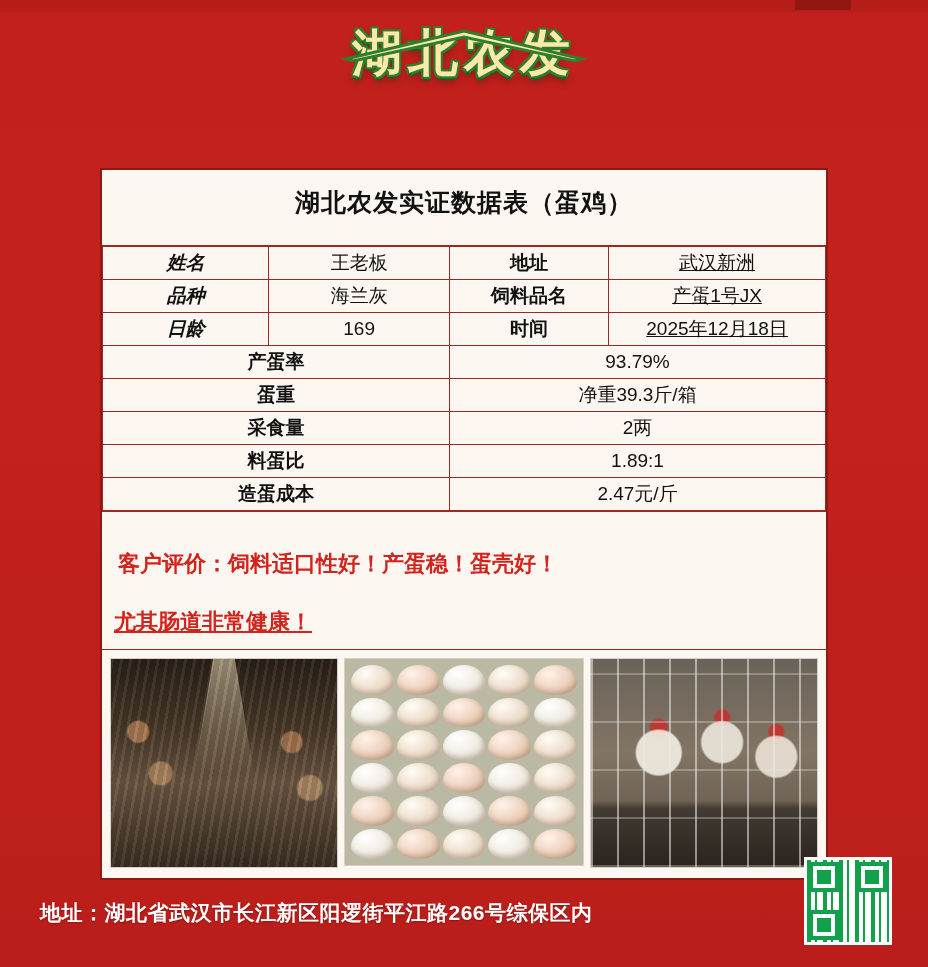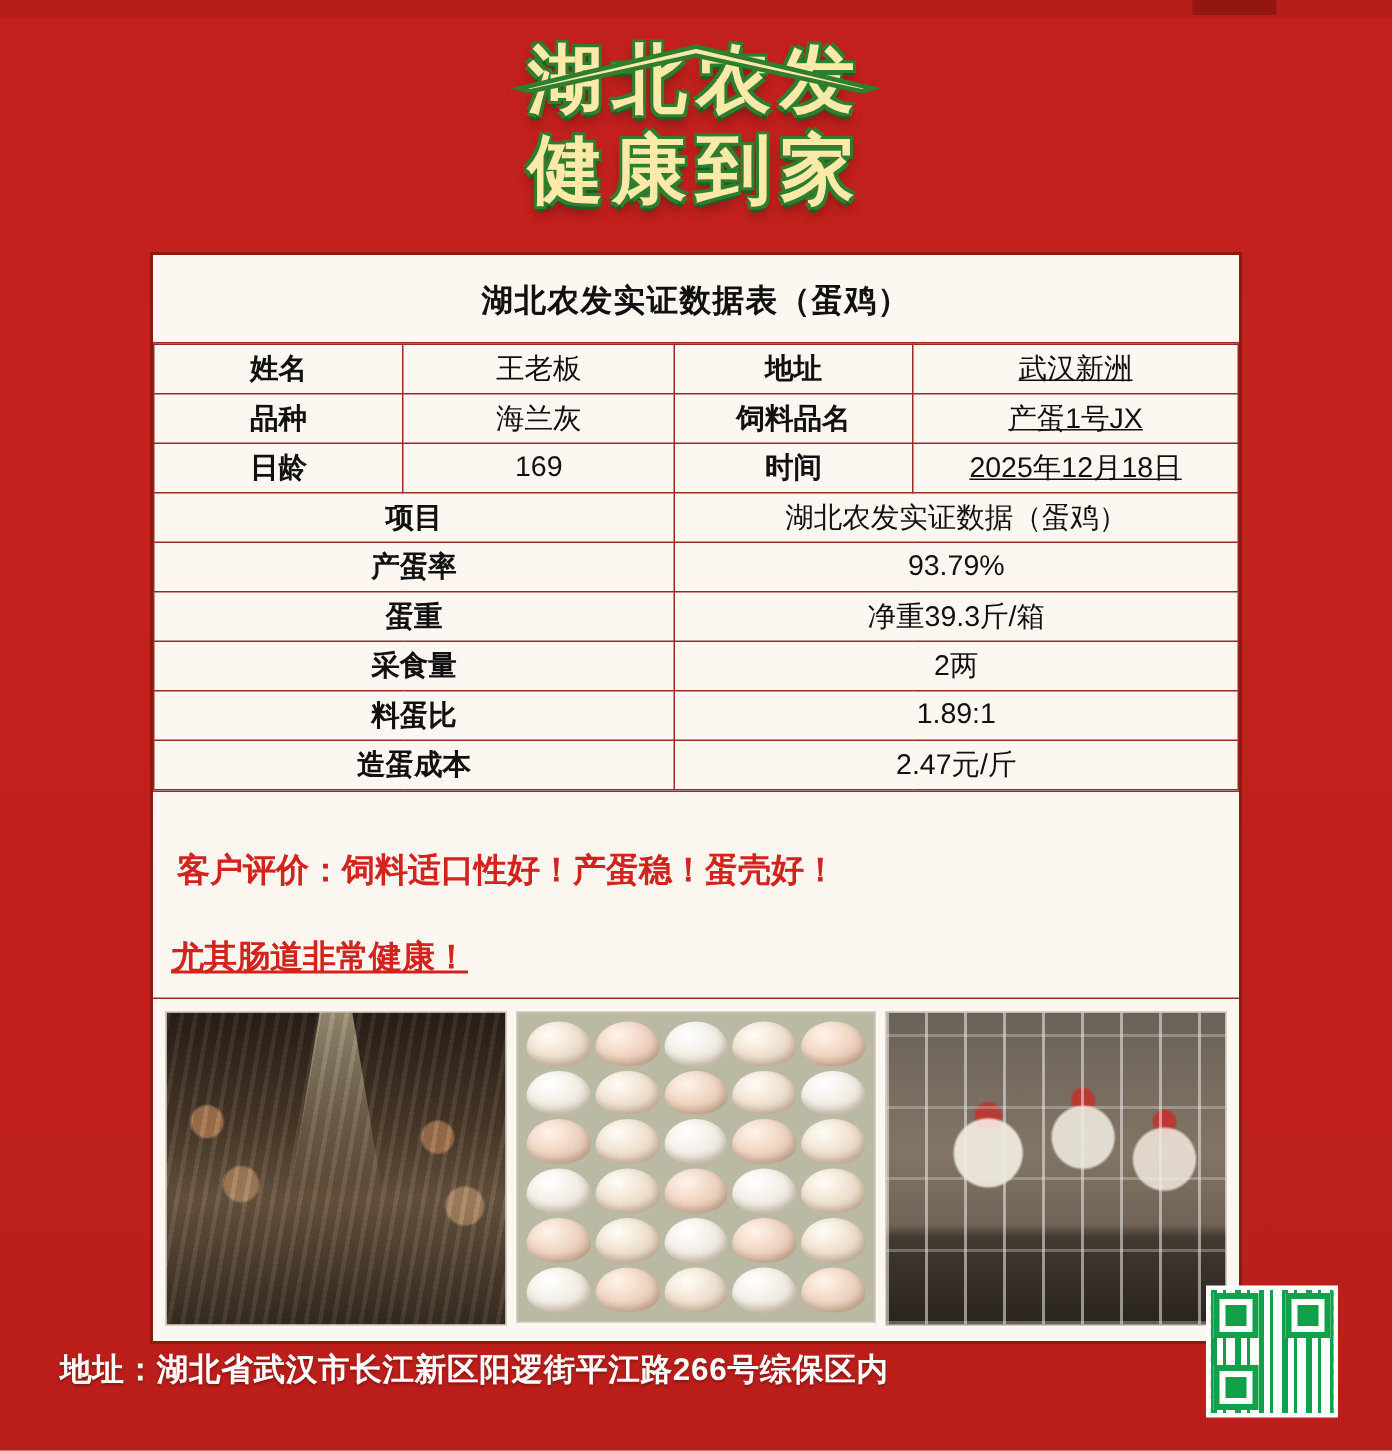"健康到家" div.logo-line { html: <div>健康到家</div> -> none }
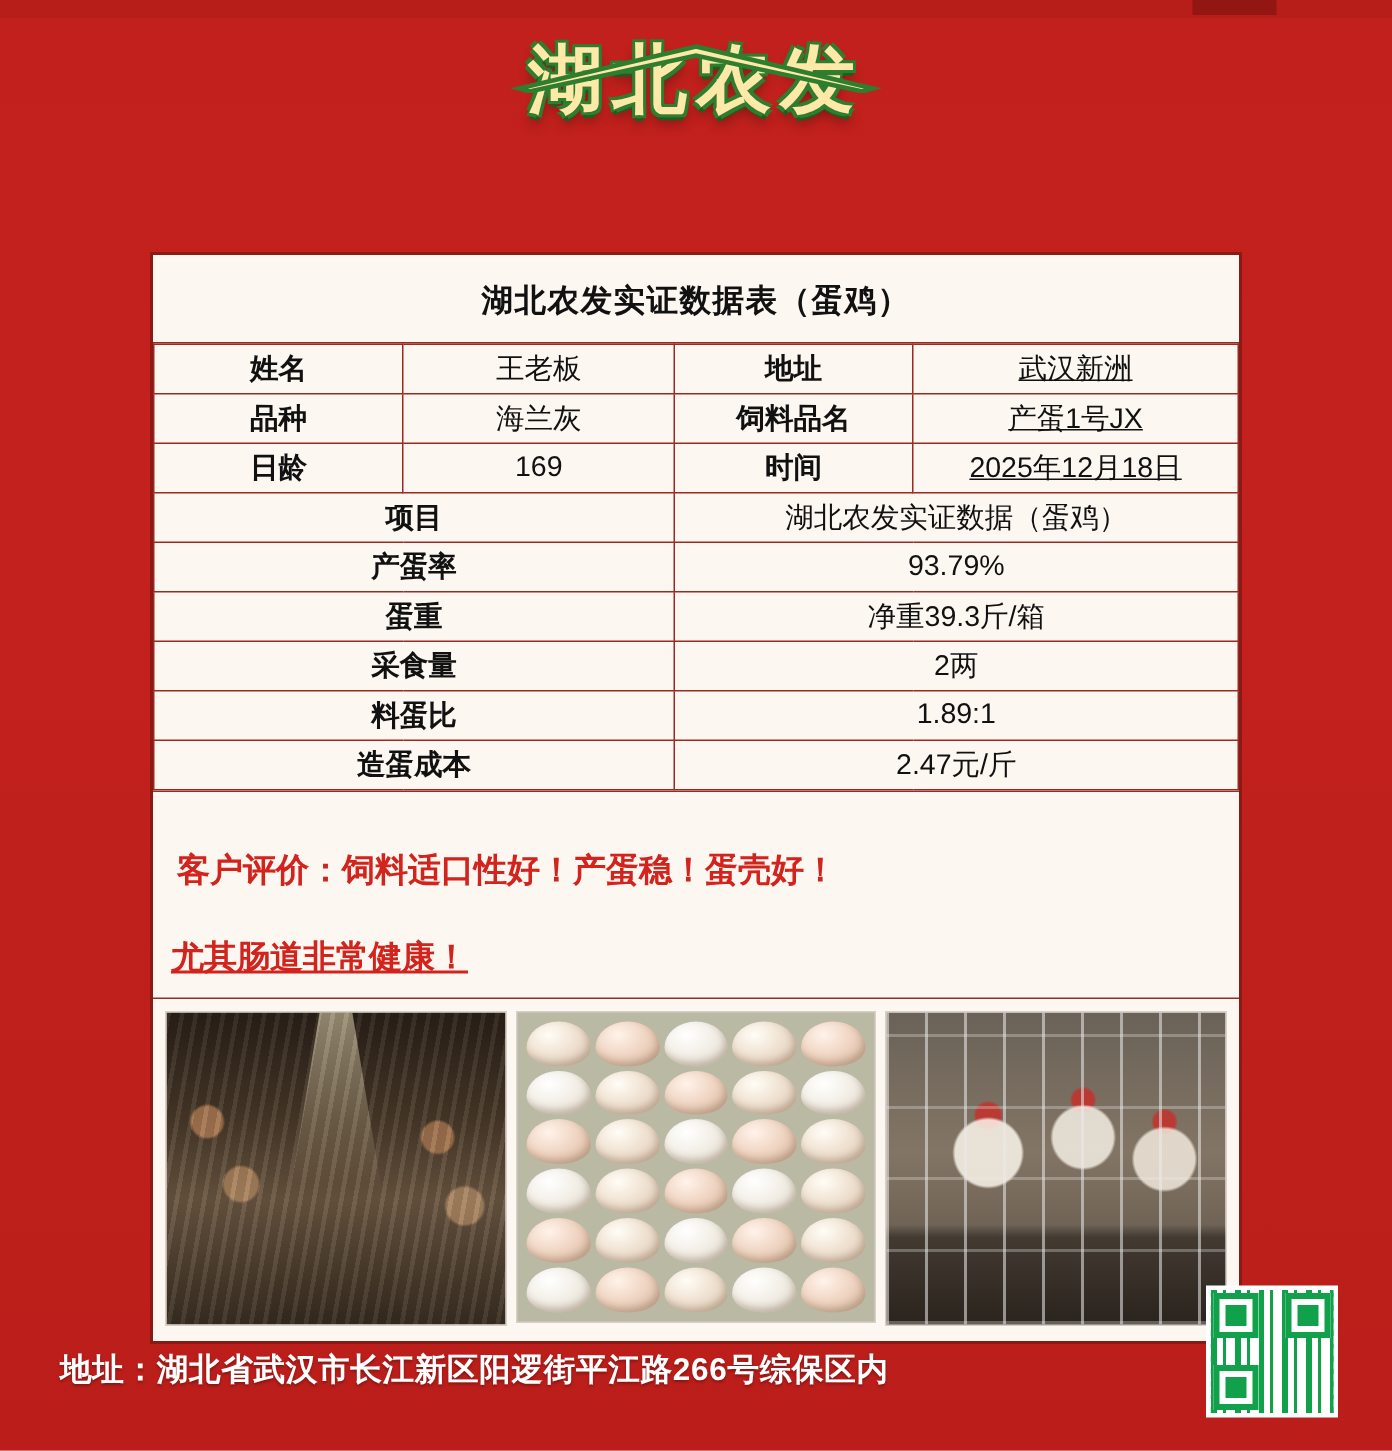"湖北农发实证数据表（蛋鸡）" .card-title { font-size: 21px -> 25px; padding: 16px 0 14px -> 16px 0 26px }
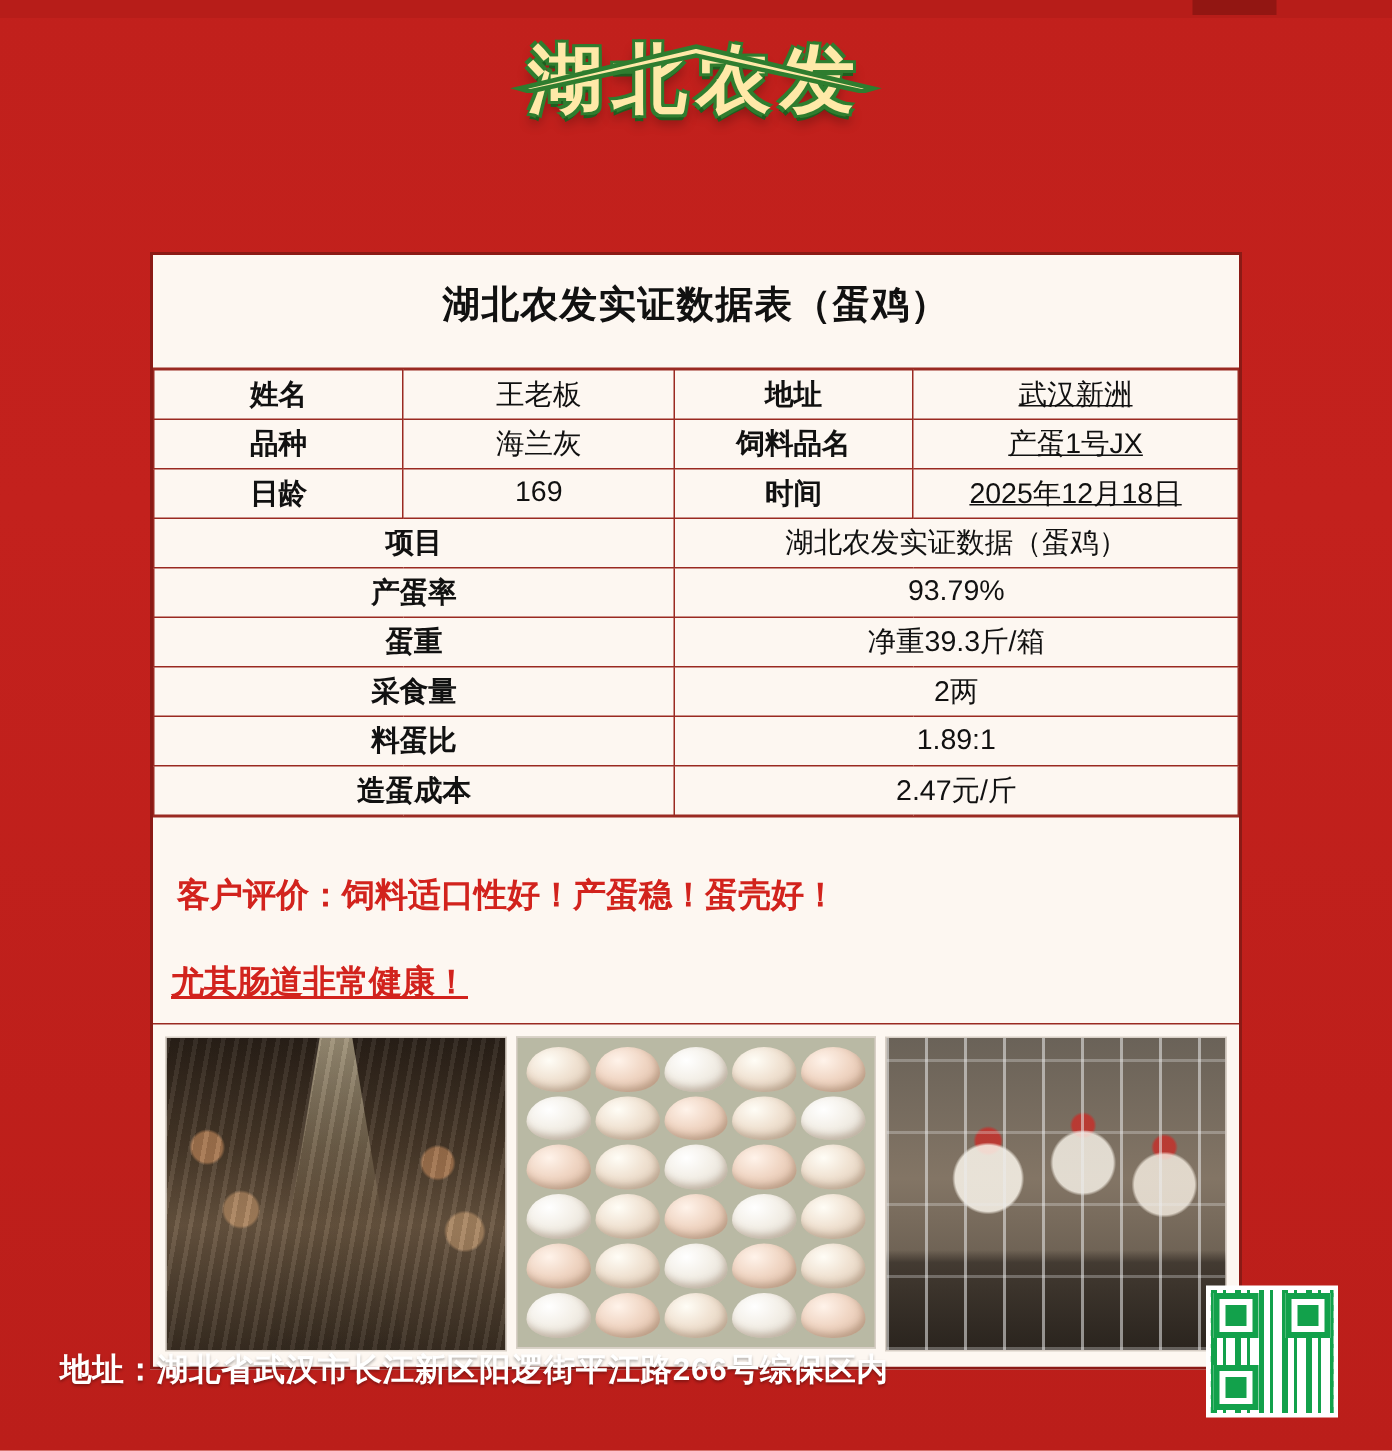"姓名" .c1 { font-style: none -> italic }
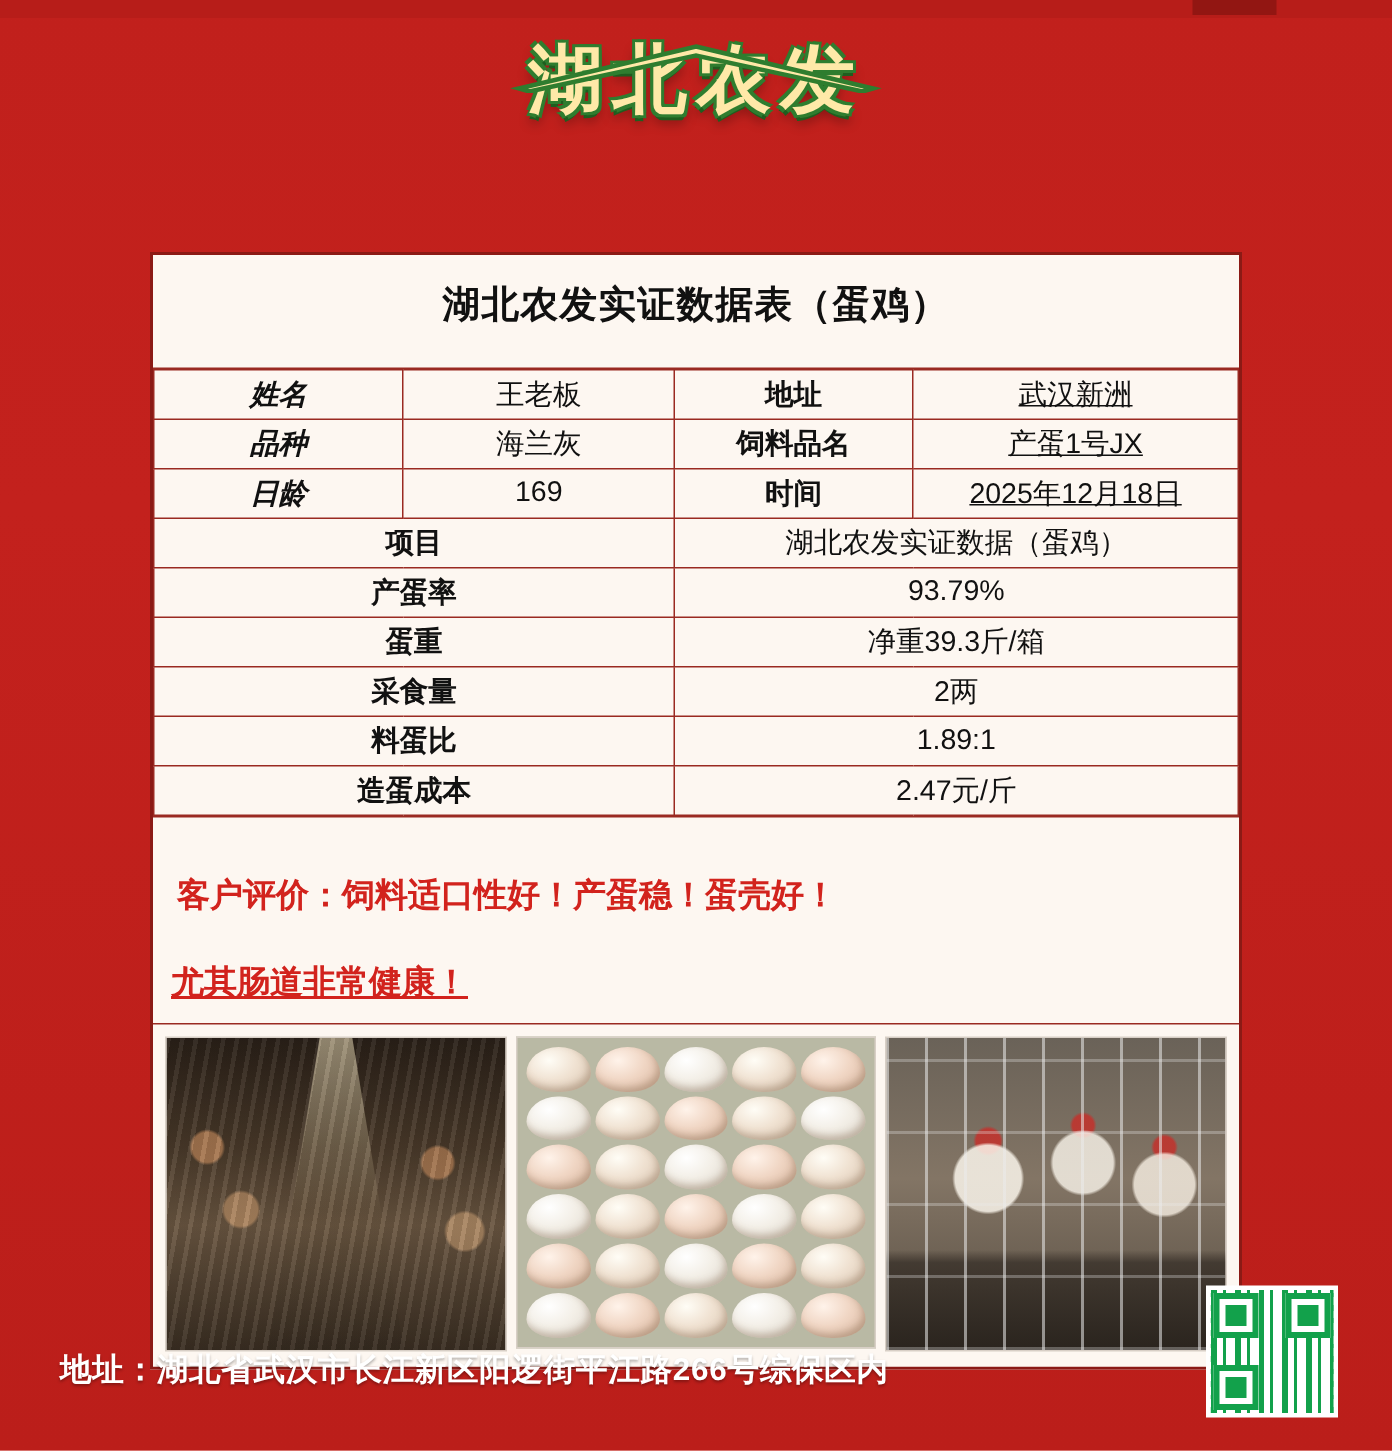"项目" tr { html: <tr> <td>项目</td> <td>湖北农发实证数据（蛋鸡）</td> </tr> -> none }
